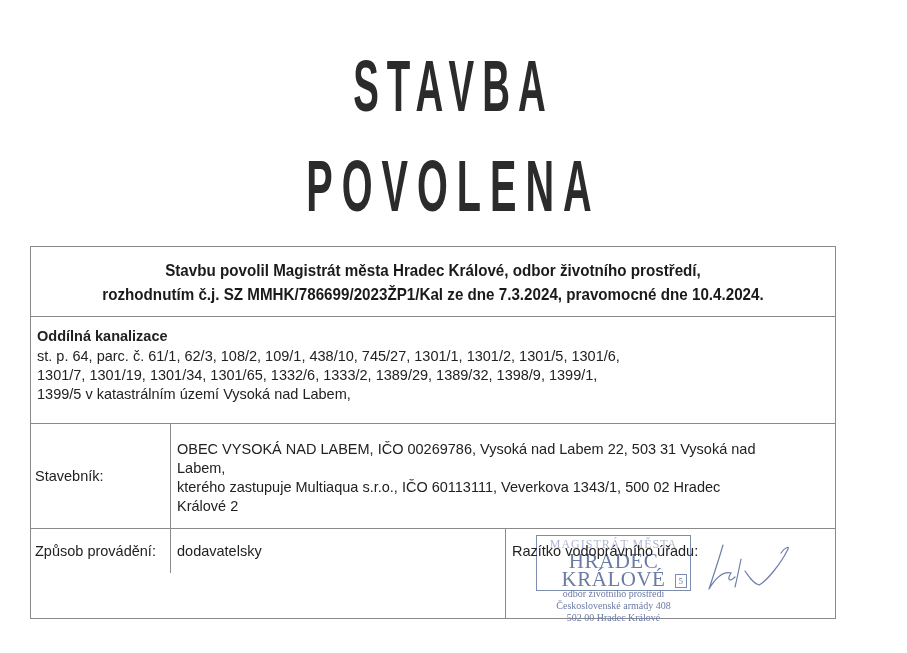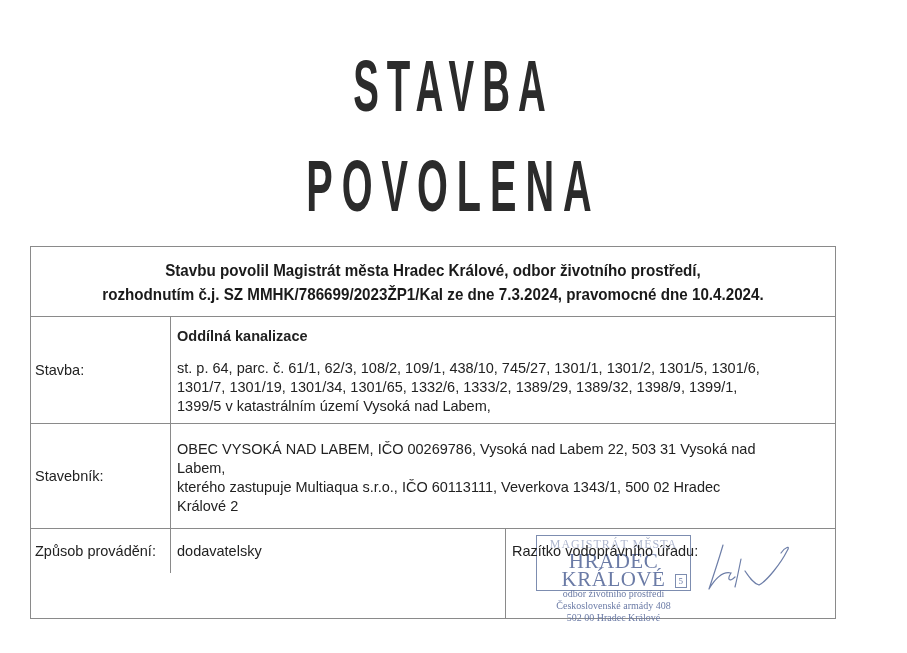"Oddílná kanalizace" .value-cell .strong { margin-bottom: 13px -> 1px }
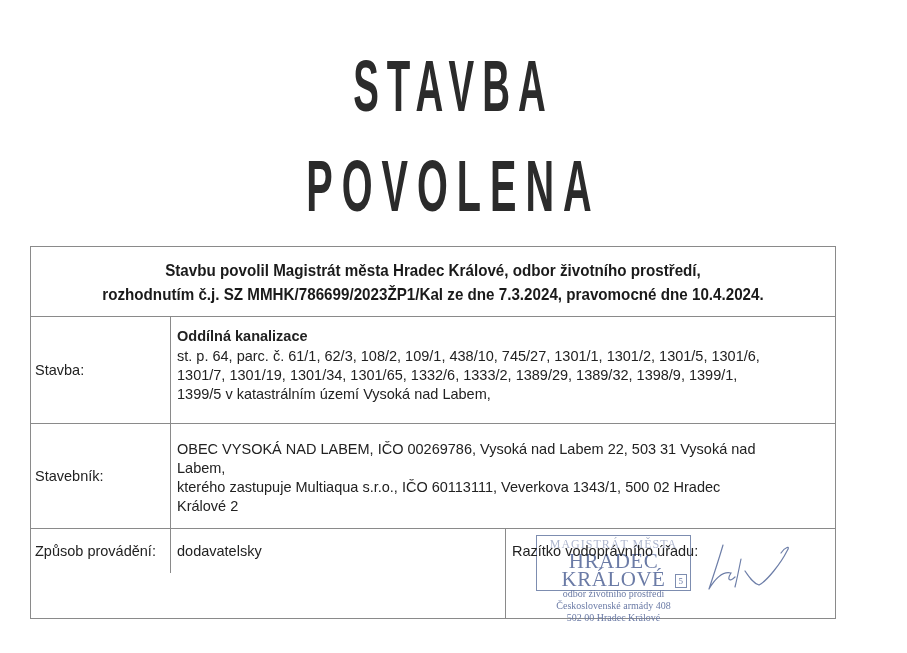"Stavba:" div.label-cell { html: <div>Stavba:</div> -> none }
